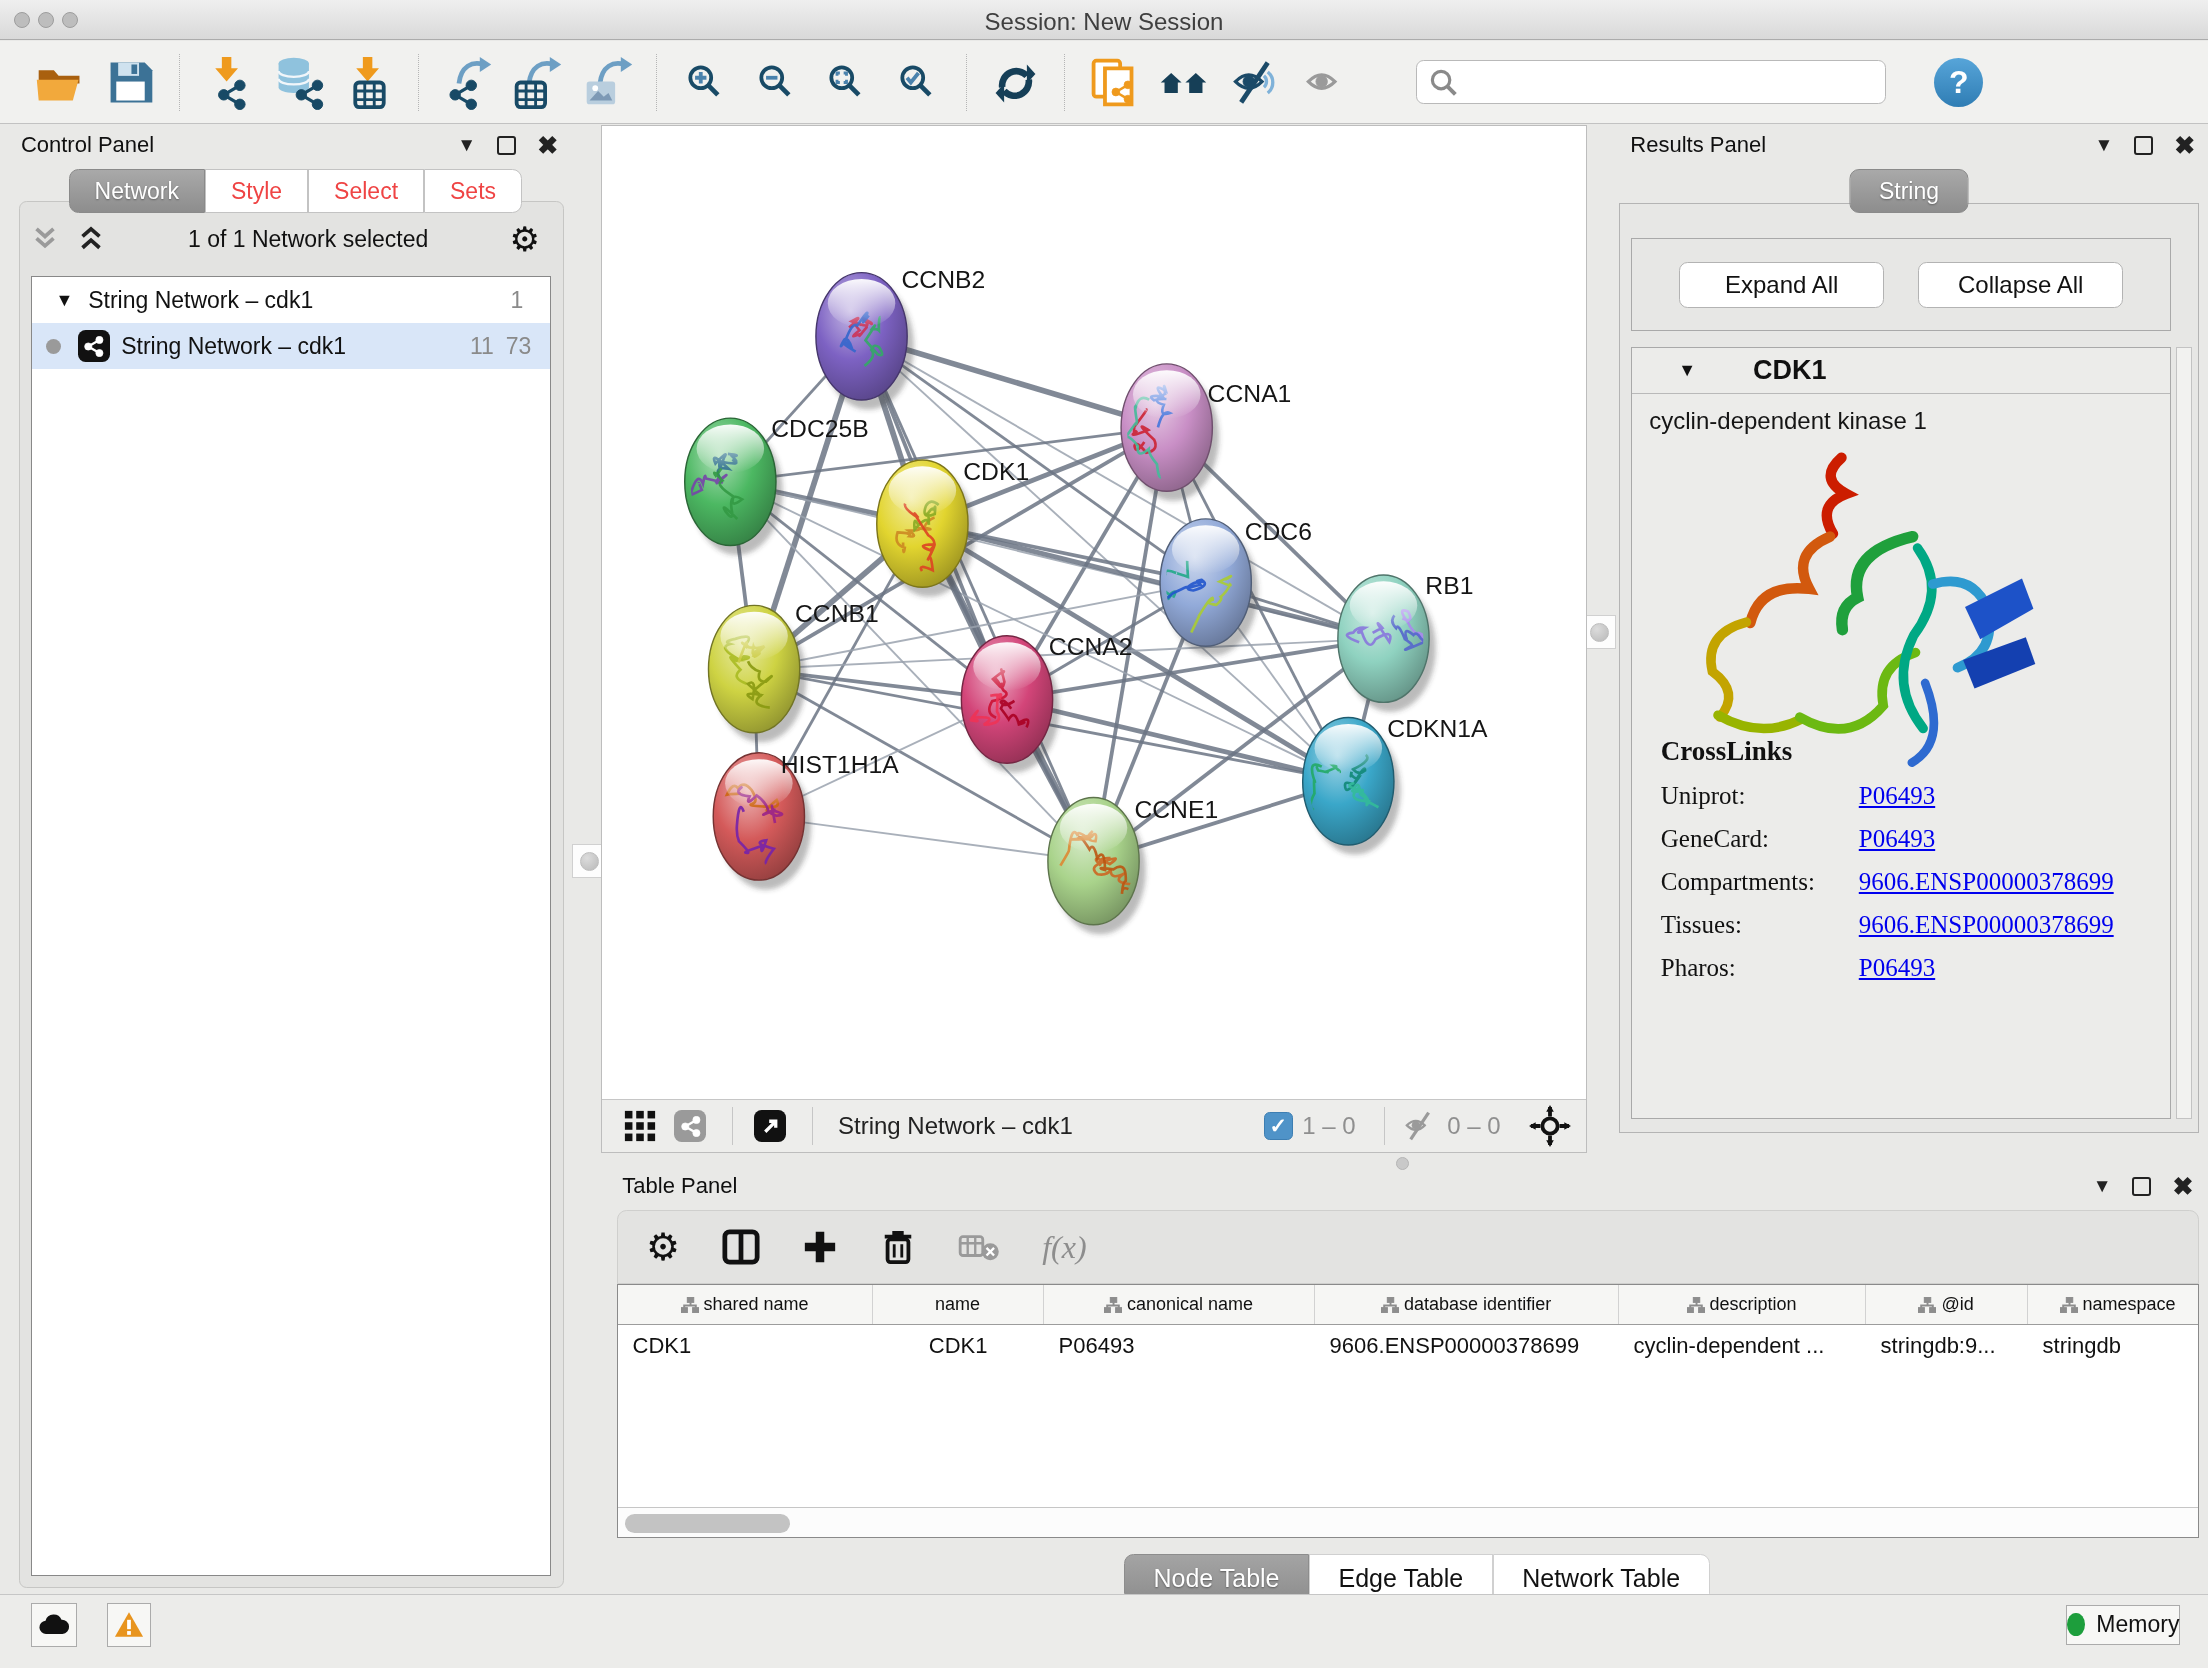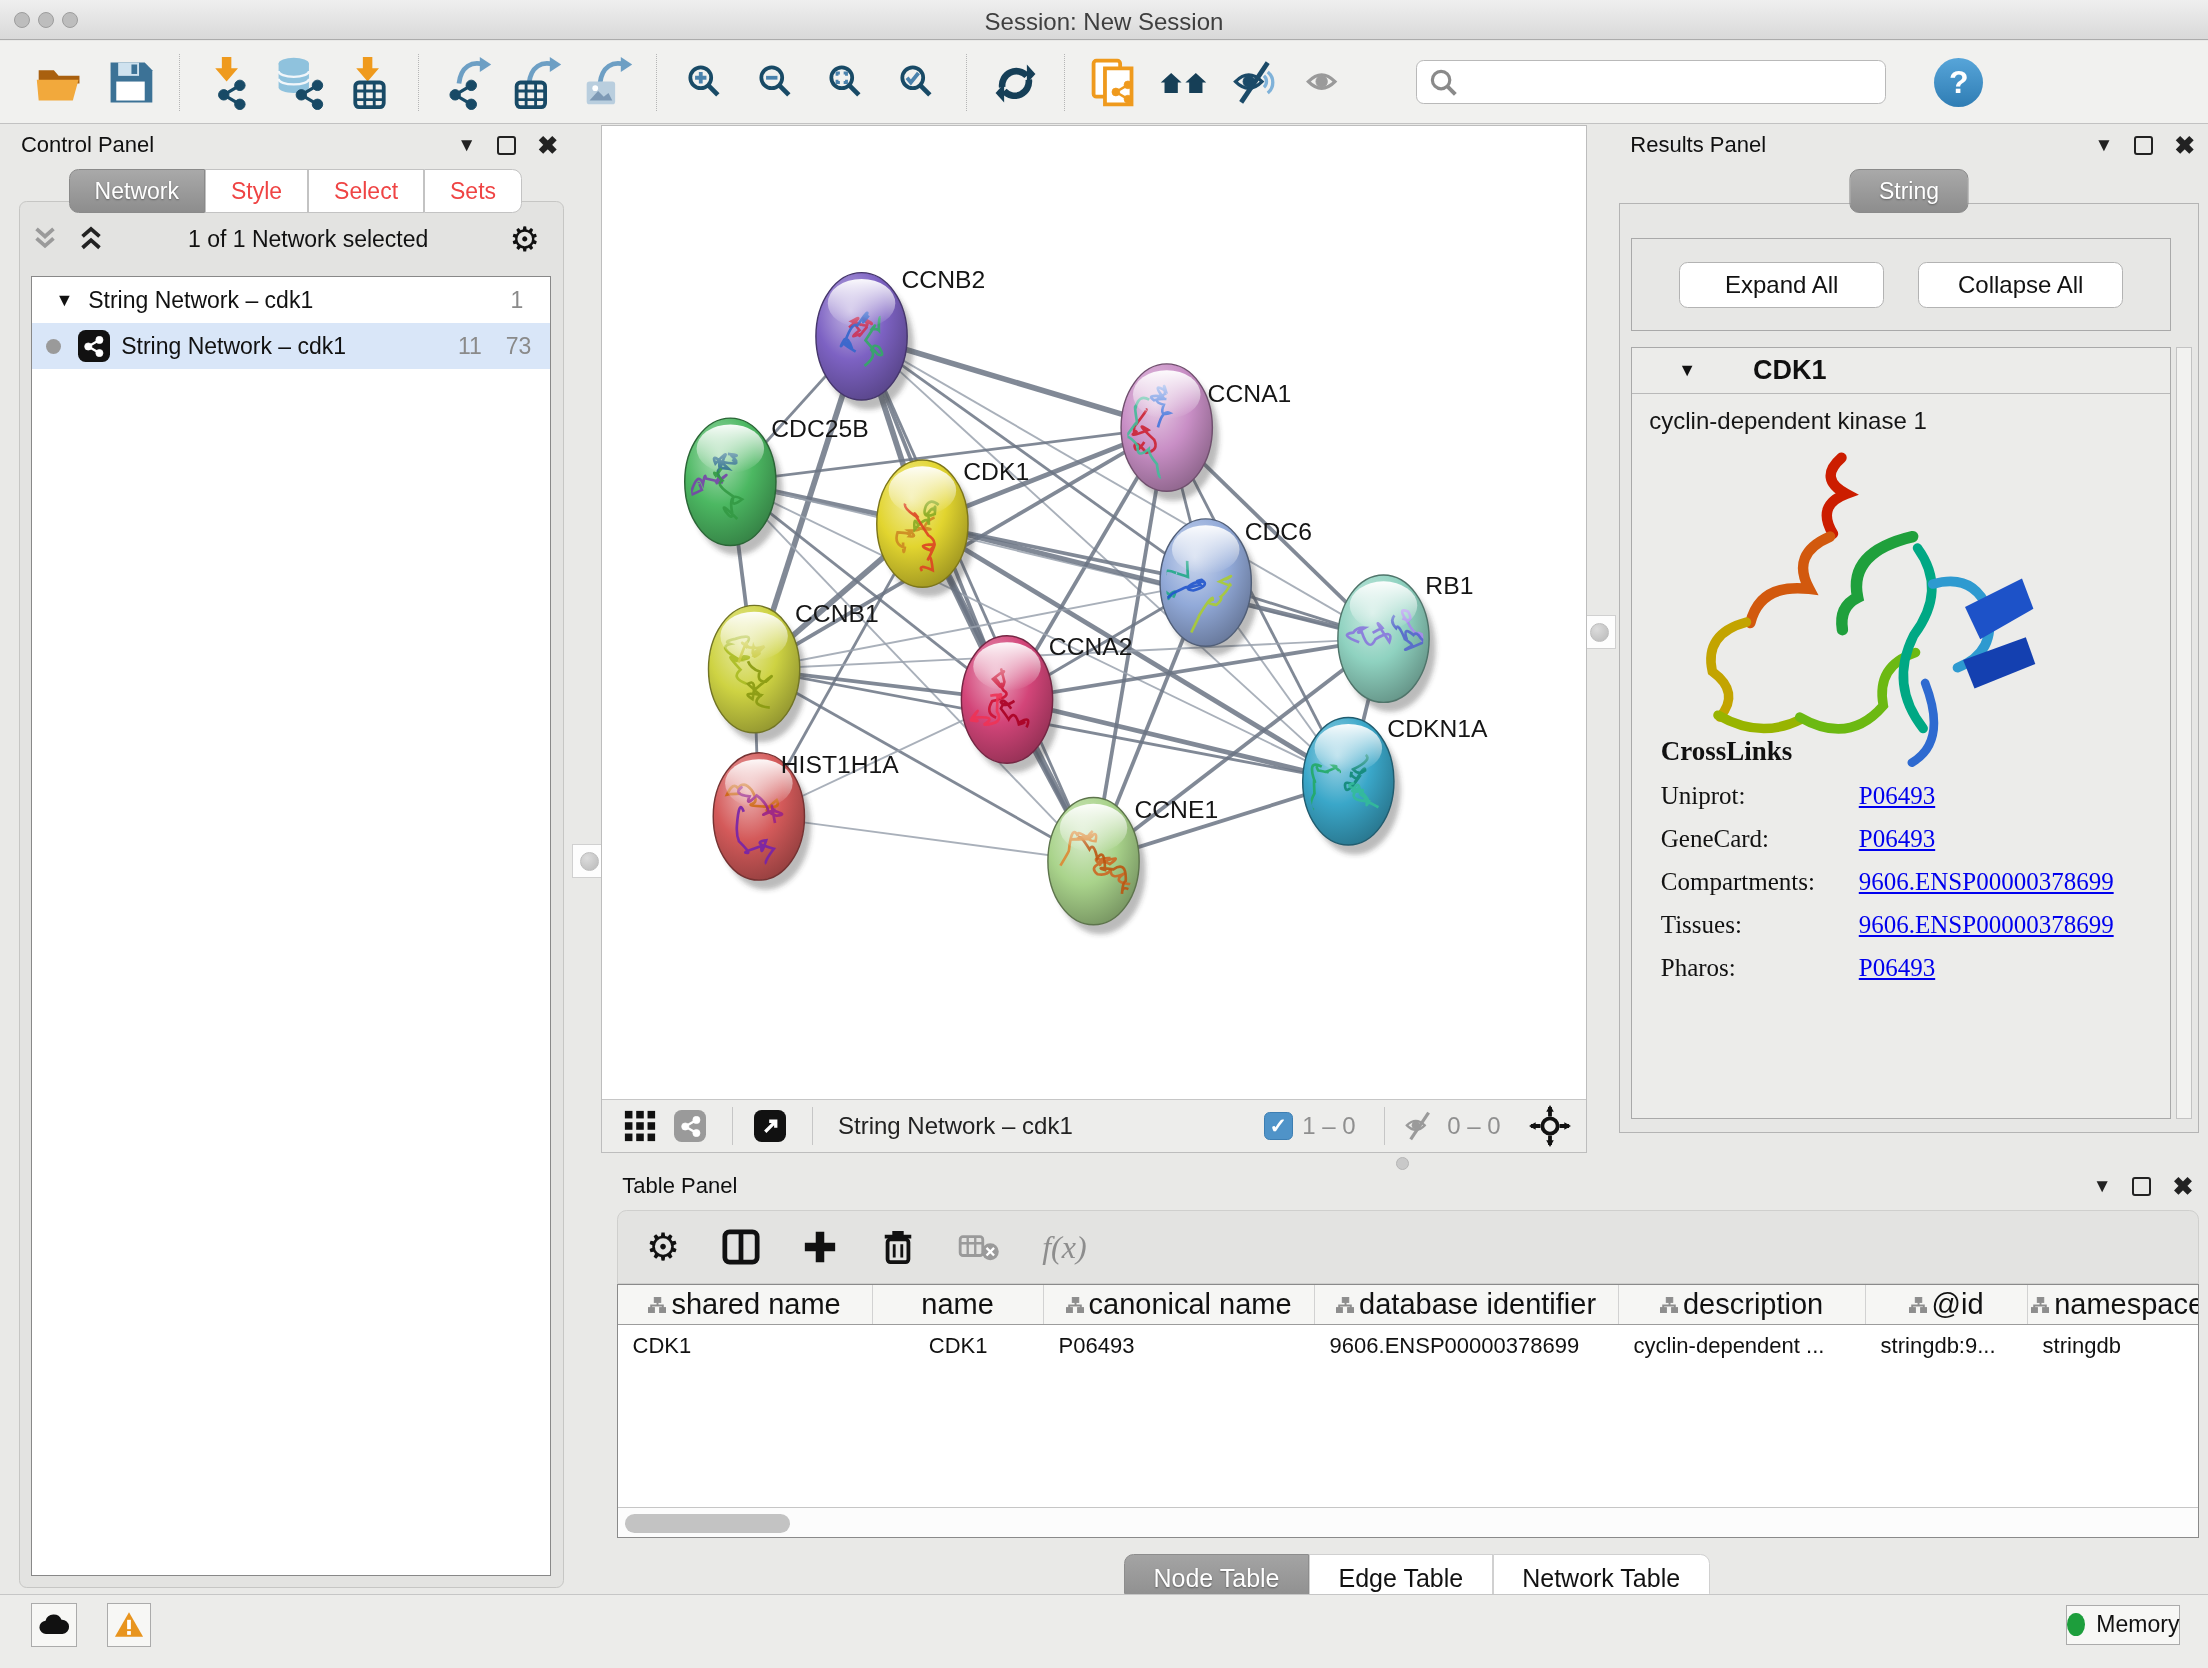"11" span.count { margin-right: 24px -> 12px }
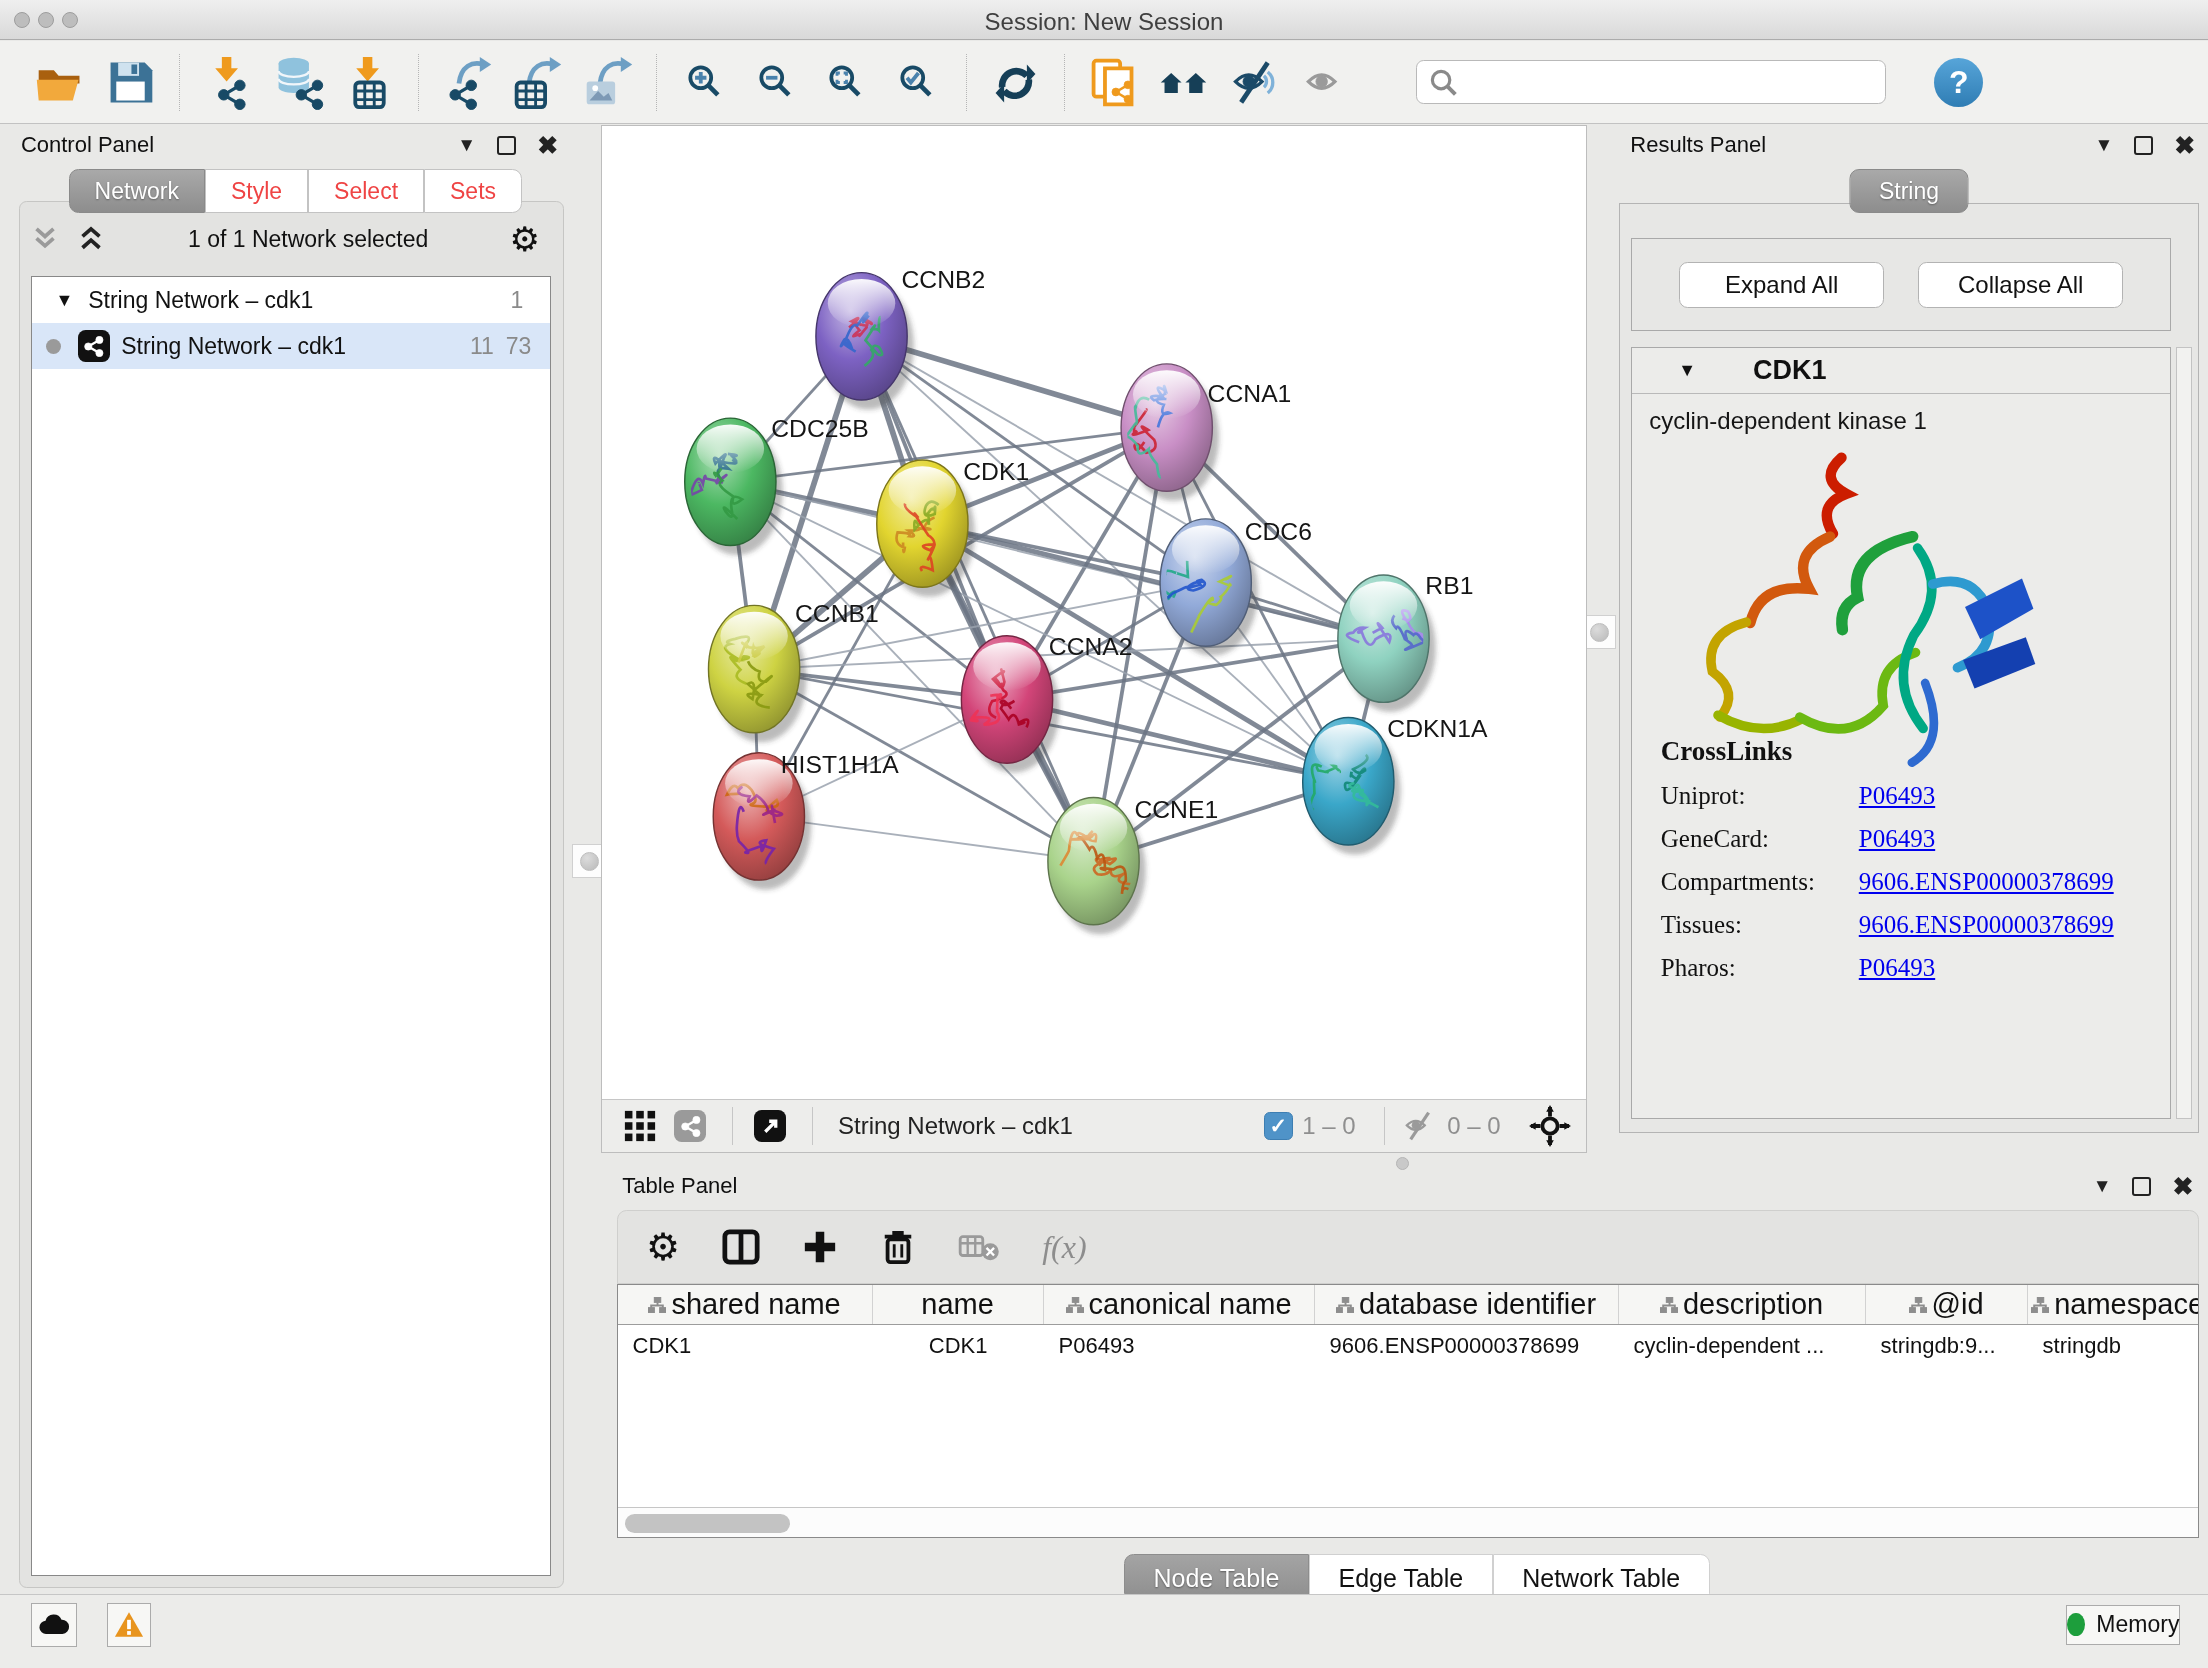"shared name" .th-cell { font-size: 29px -> 18px }
